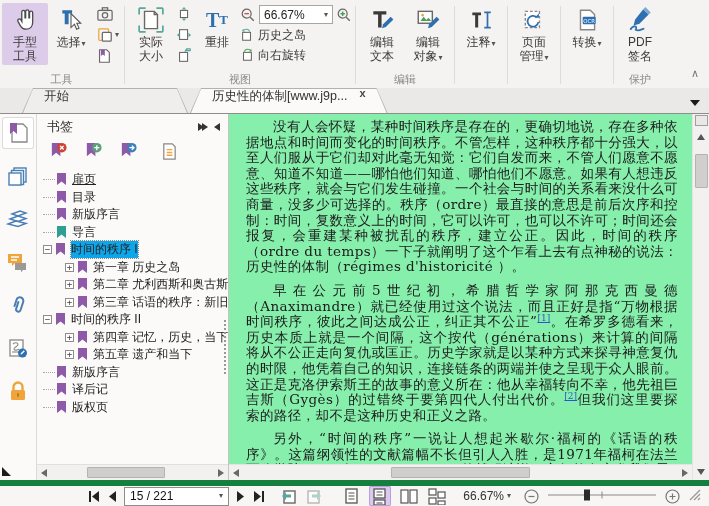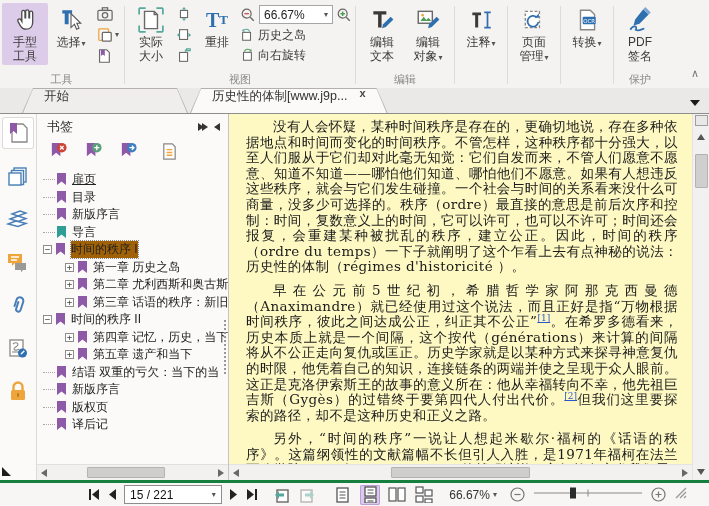"没有人会怀疑，某种时间秩序是存在的，更确切地说，存在多种依据地点和时间而变化的时" .page { background: #fef9c3 -> #86efac }
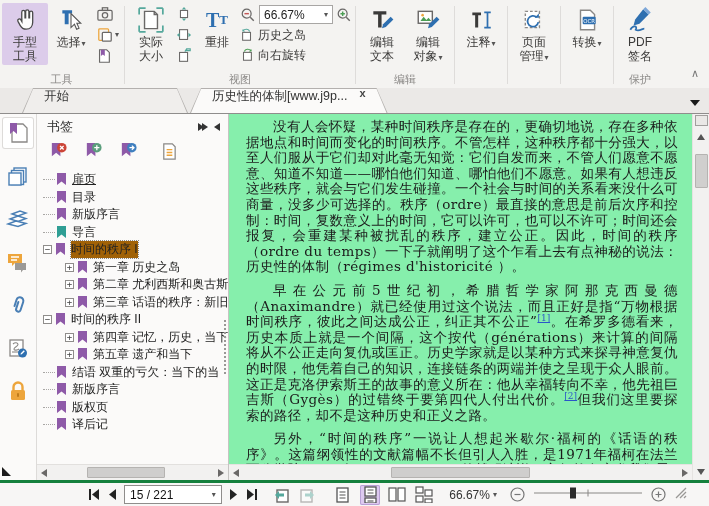"时间的秩序 I" .bm-label.highlight { background: #a16207 -> #0ea5e9 }
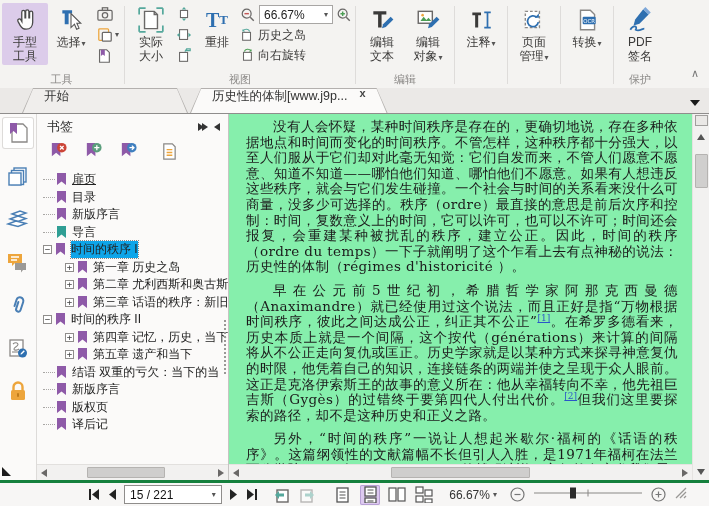"结语 双重的亏欠：当下的当" div.bm-row { html: <div> <span></span> <svg> <path></path> </svg> <span>结语 双重的亏欠：当下的当</span> </div> -> none }
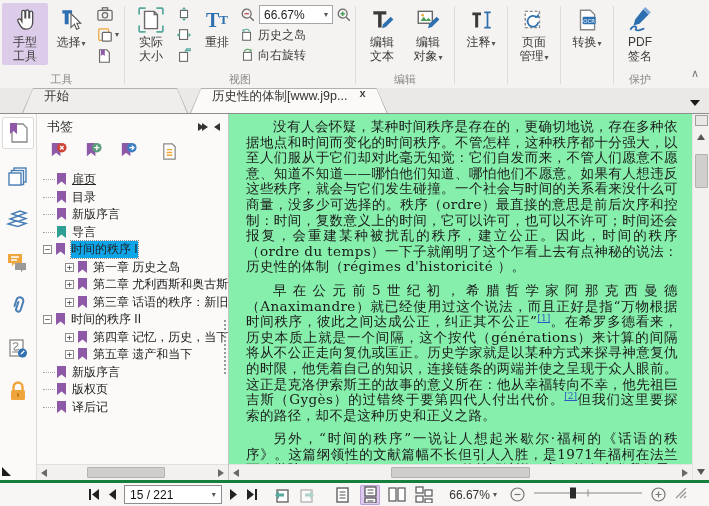"版权页" div.bm-row { order: before "译后记" -> after "译后记" }
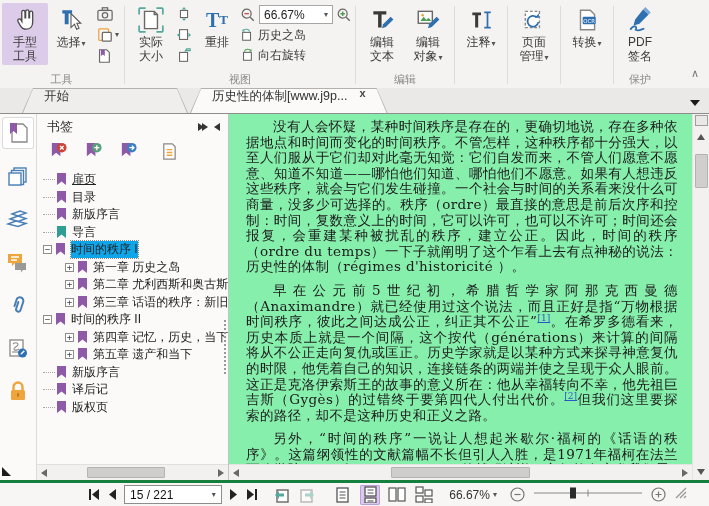"15 / 221" .statusbar { border-top: 3px solid #15803d -> 6px solid #15803d; padding: 0 22px 0 88px -> 0 8px 0 88px }
